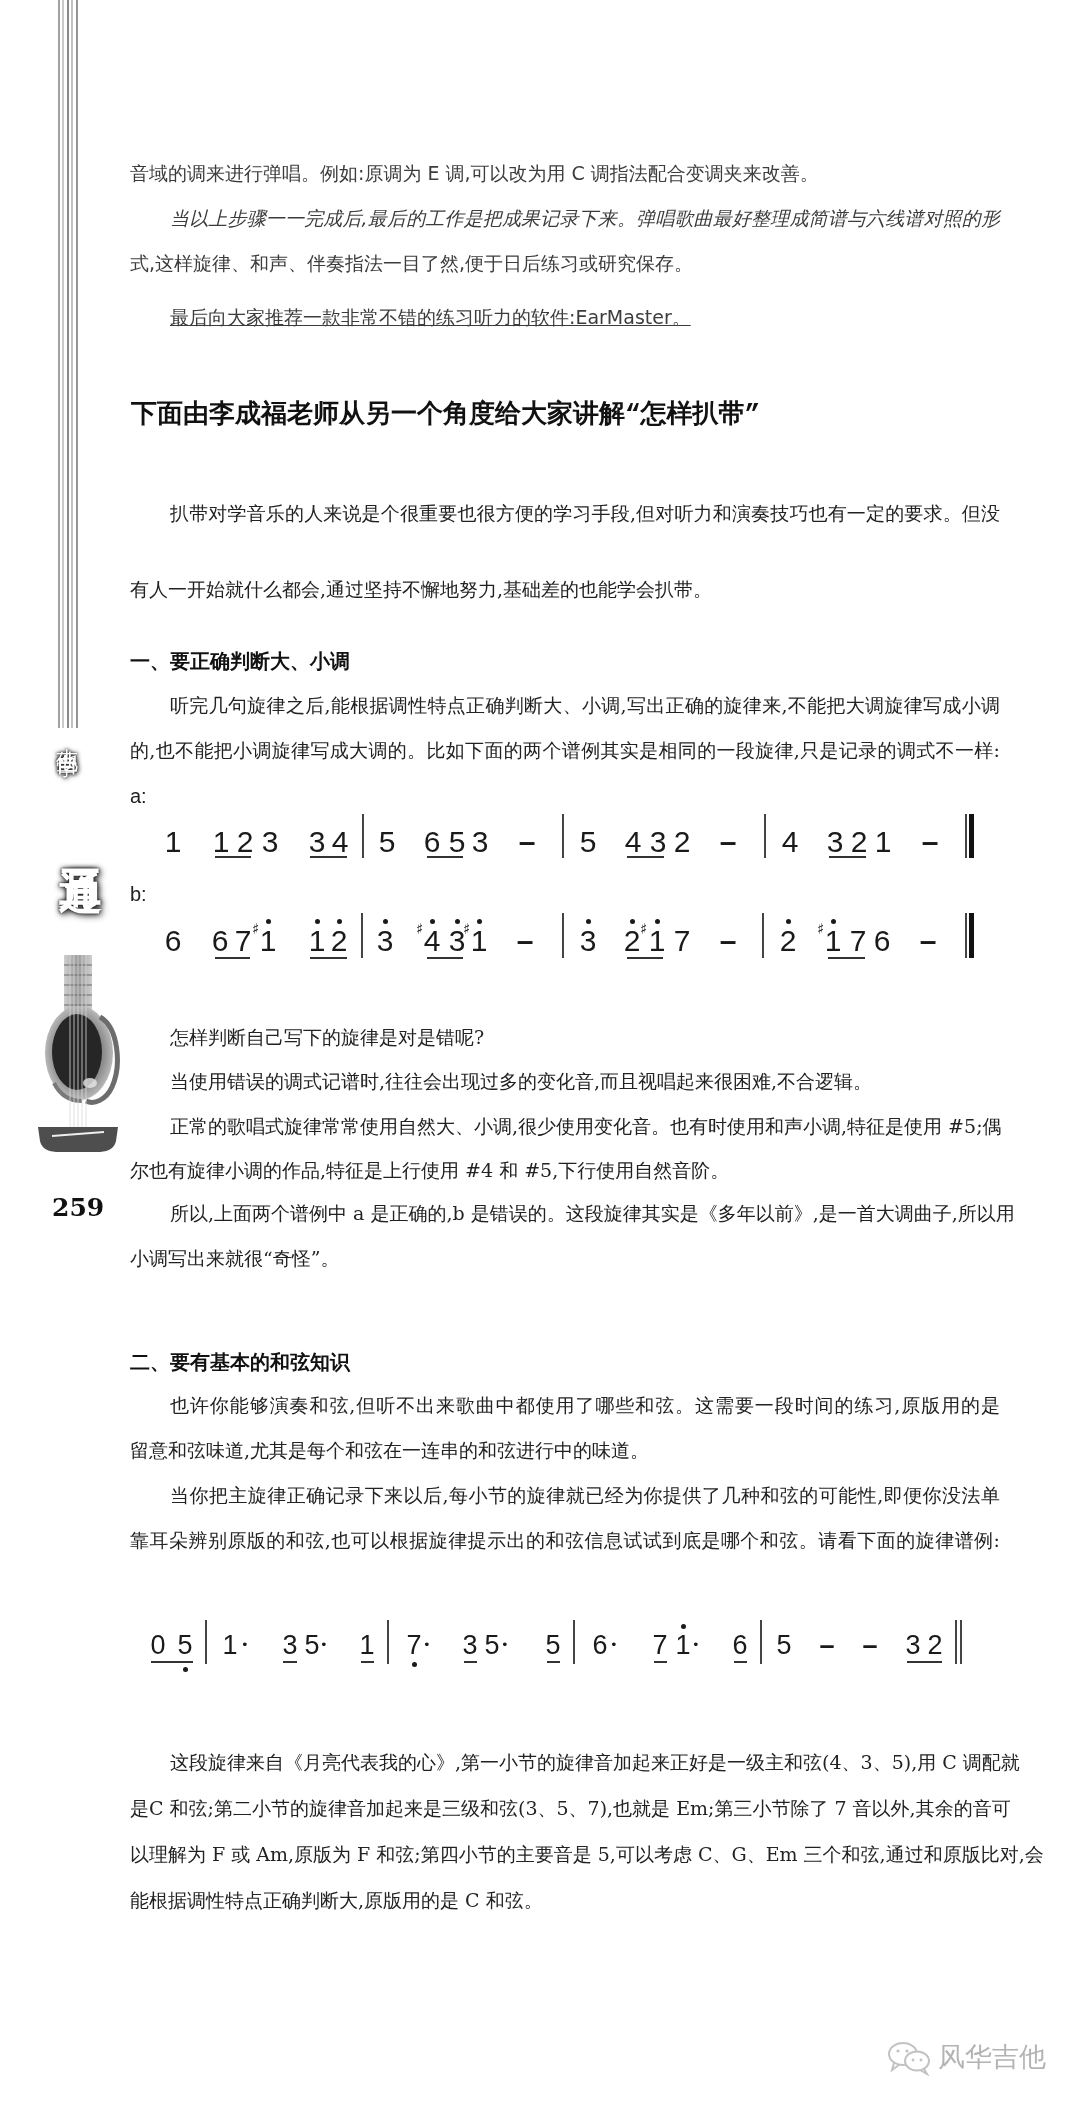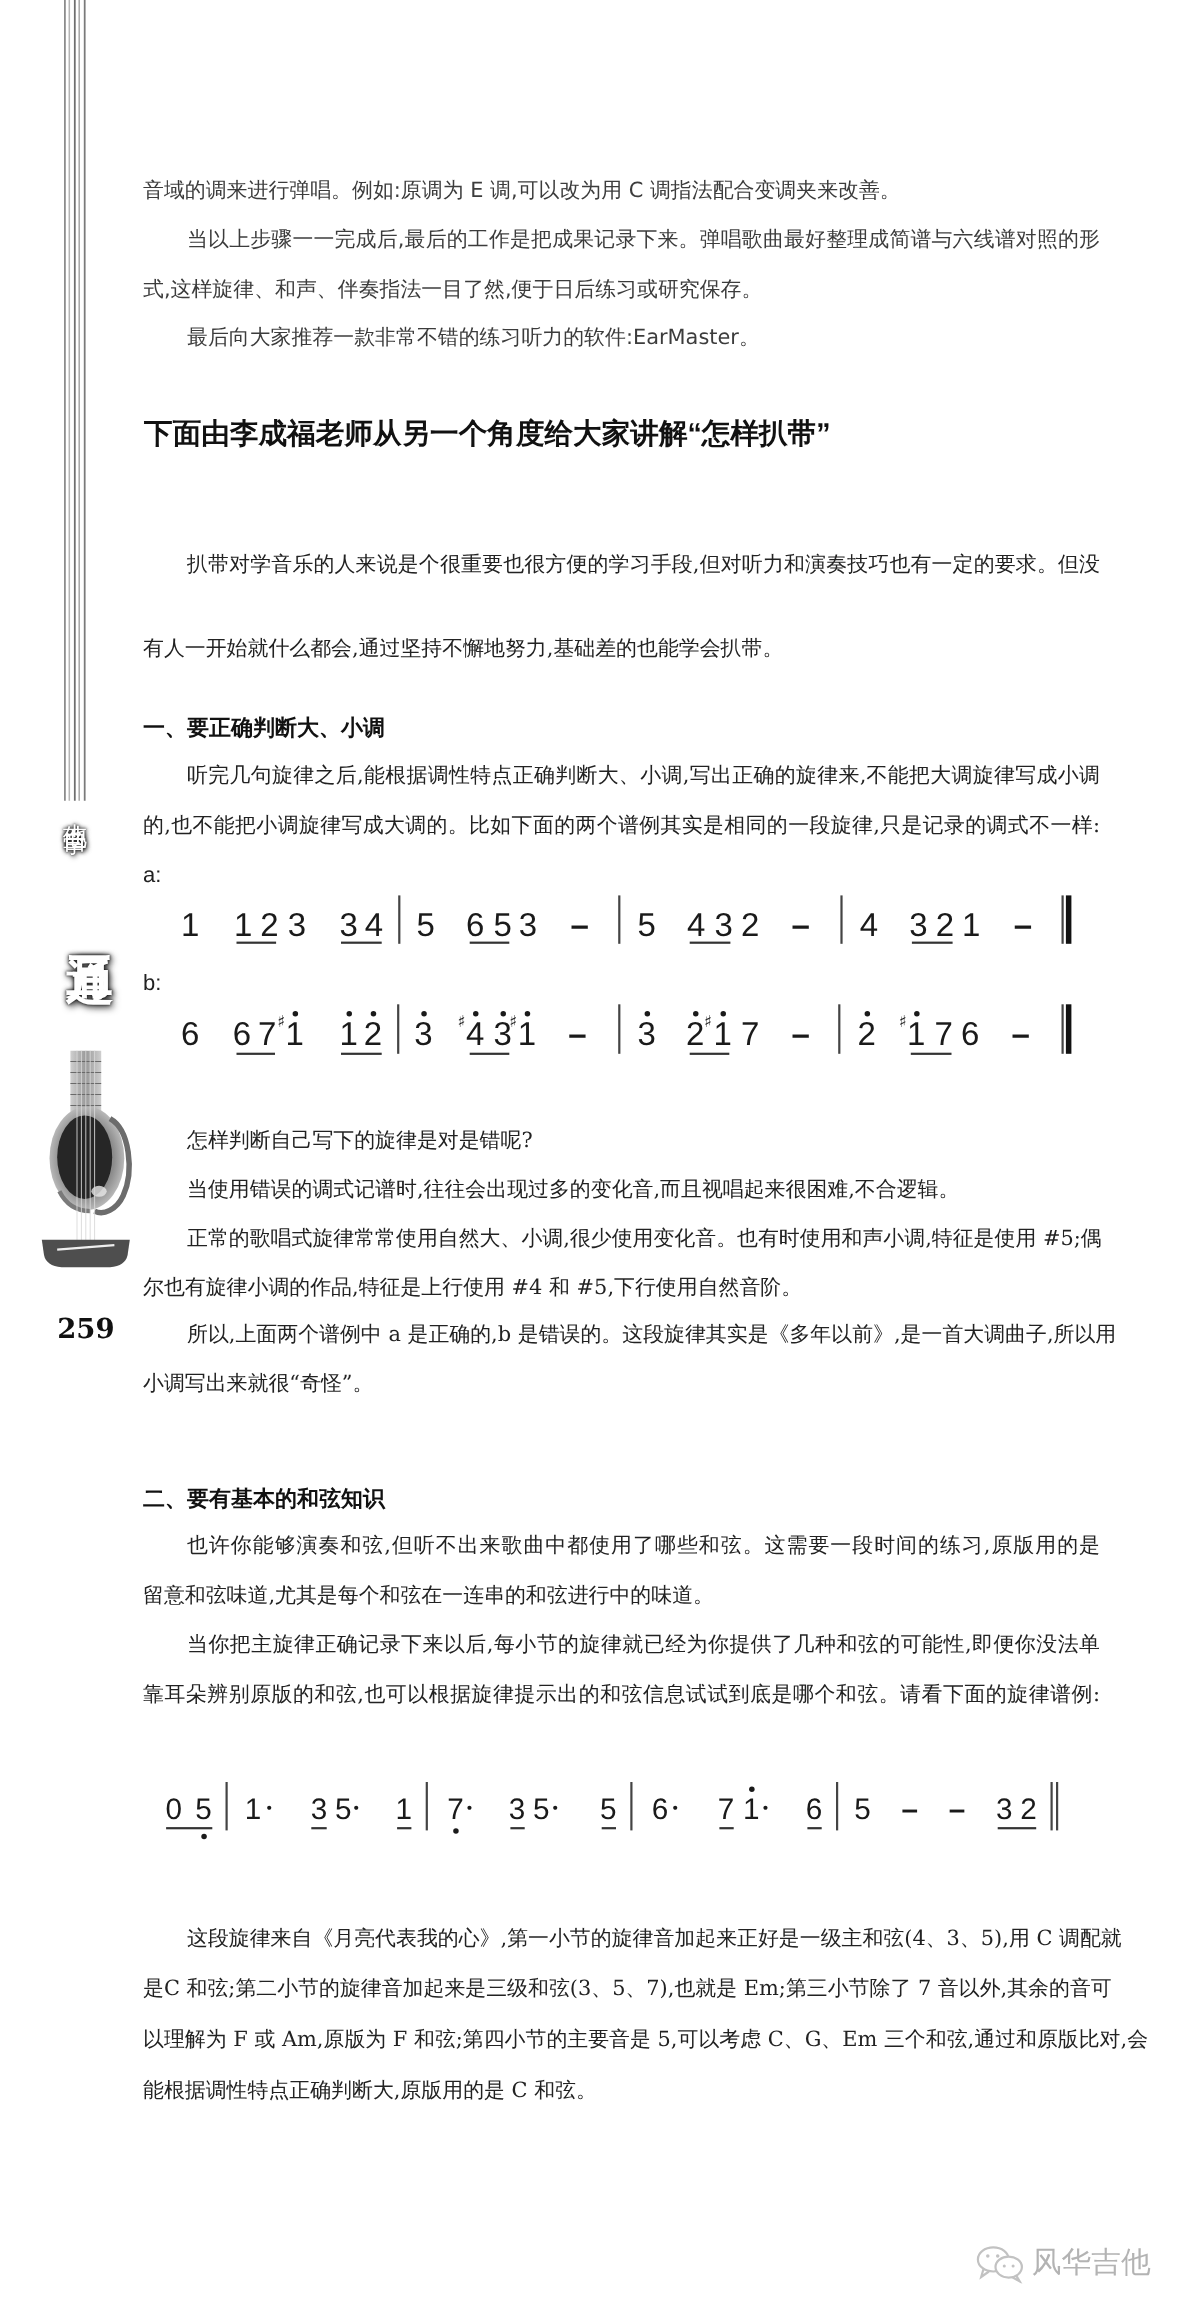"当以上步骤一一完成后,最后的工作是把成果记录下来。弹唱歌曲最好整理成简谱与六线谱" div.ln { font-style: none -> italic }
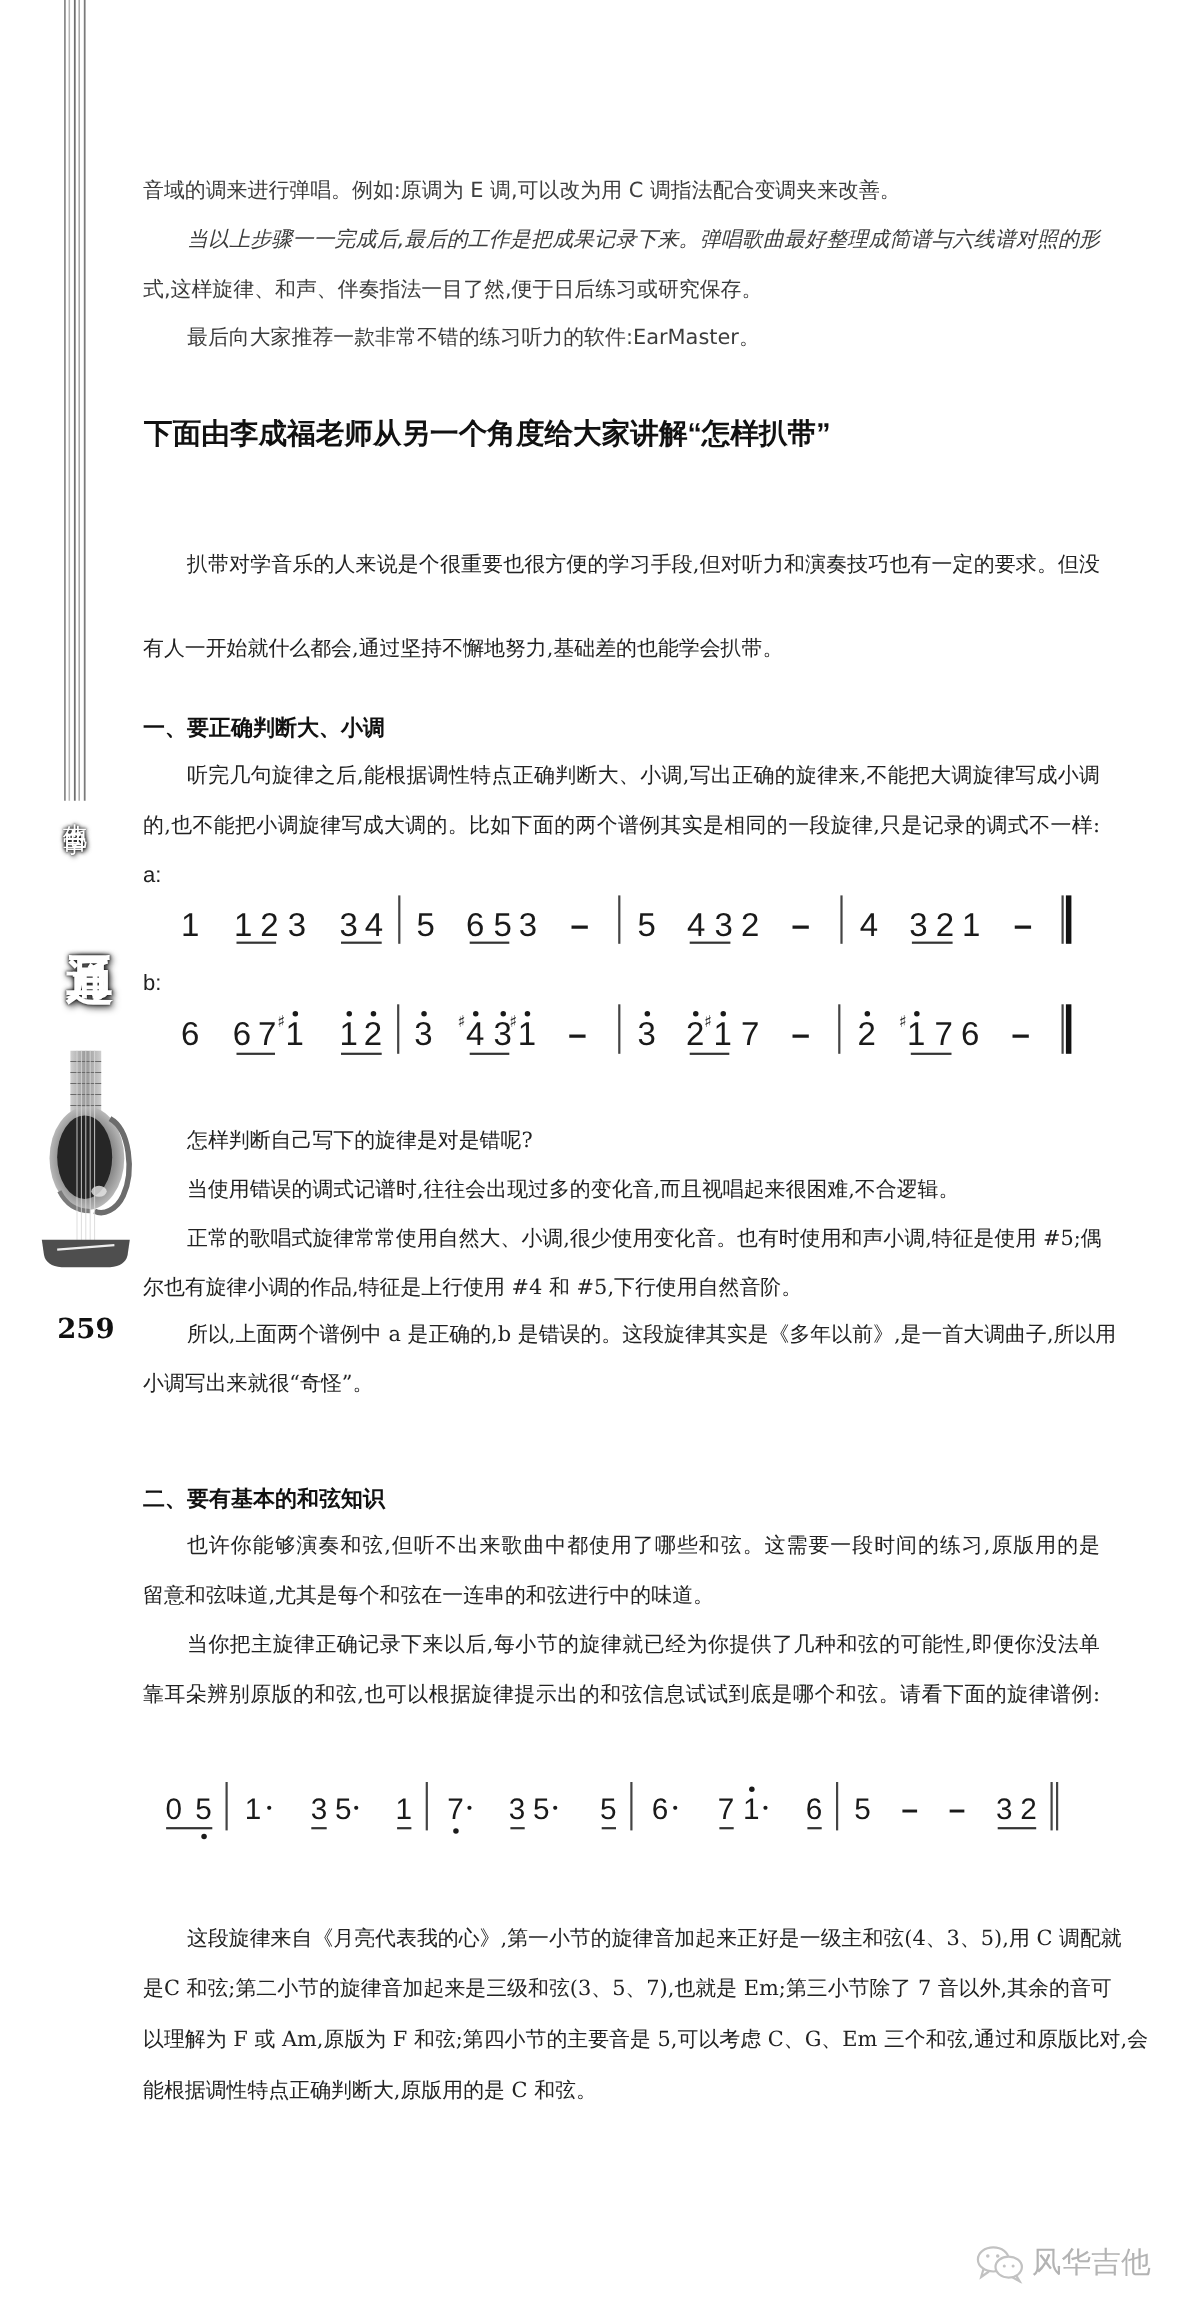"最后向大家推荐一款非常不错的练习听力的软件:EarMaster。" div.ln { text-decoration: none -> underline; top: 294px -> 304px }
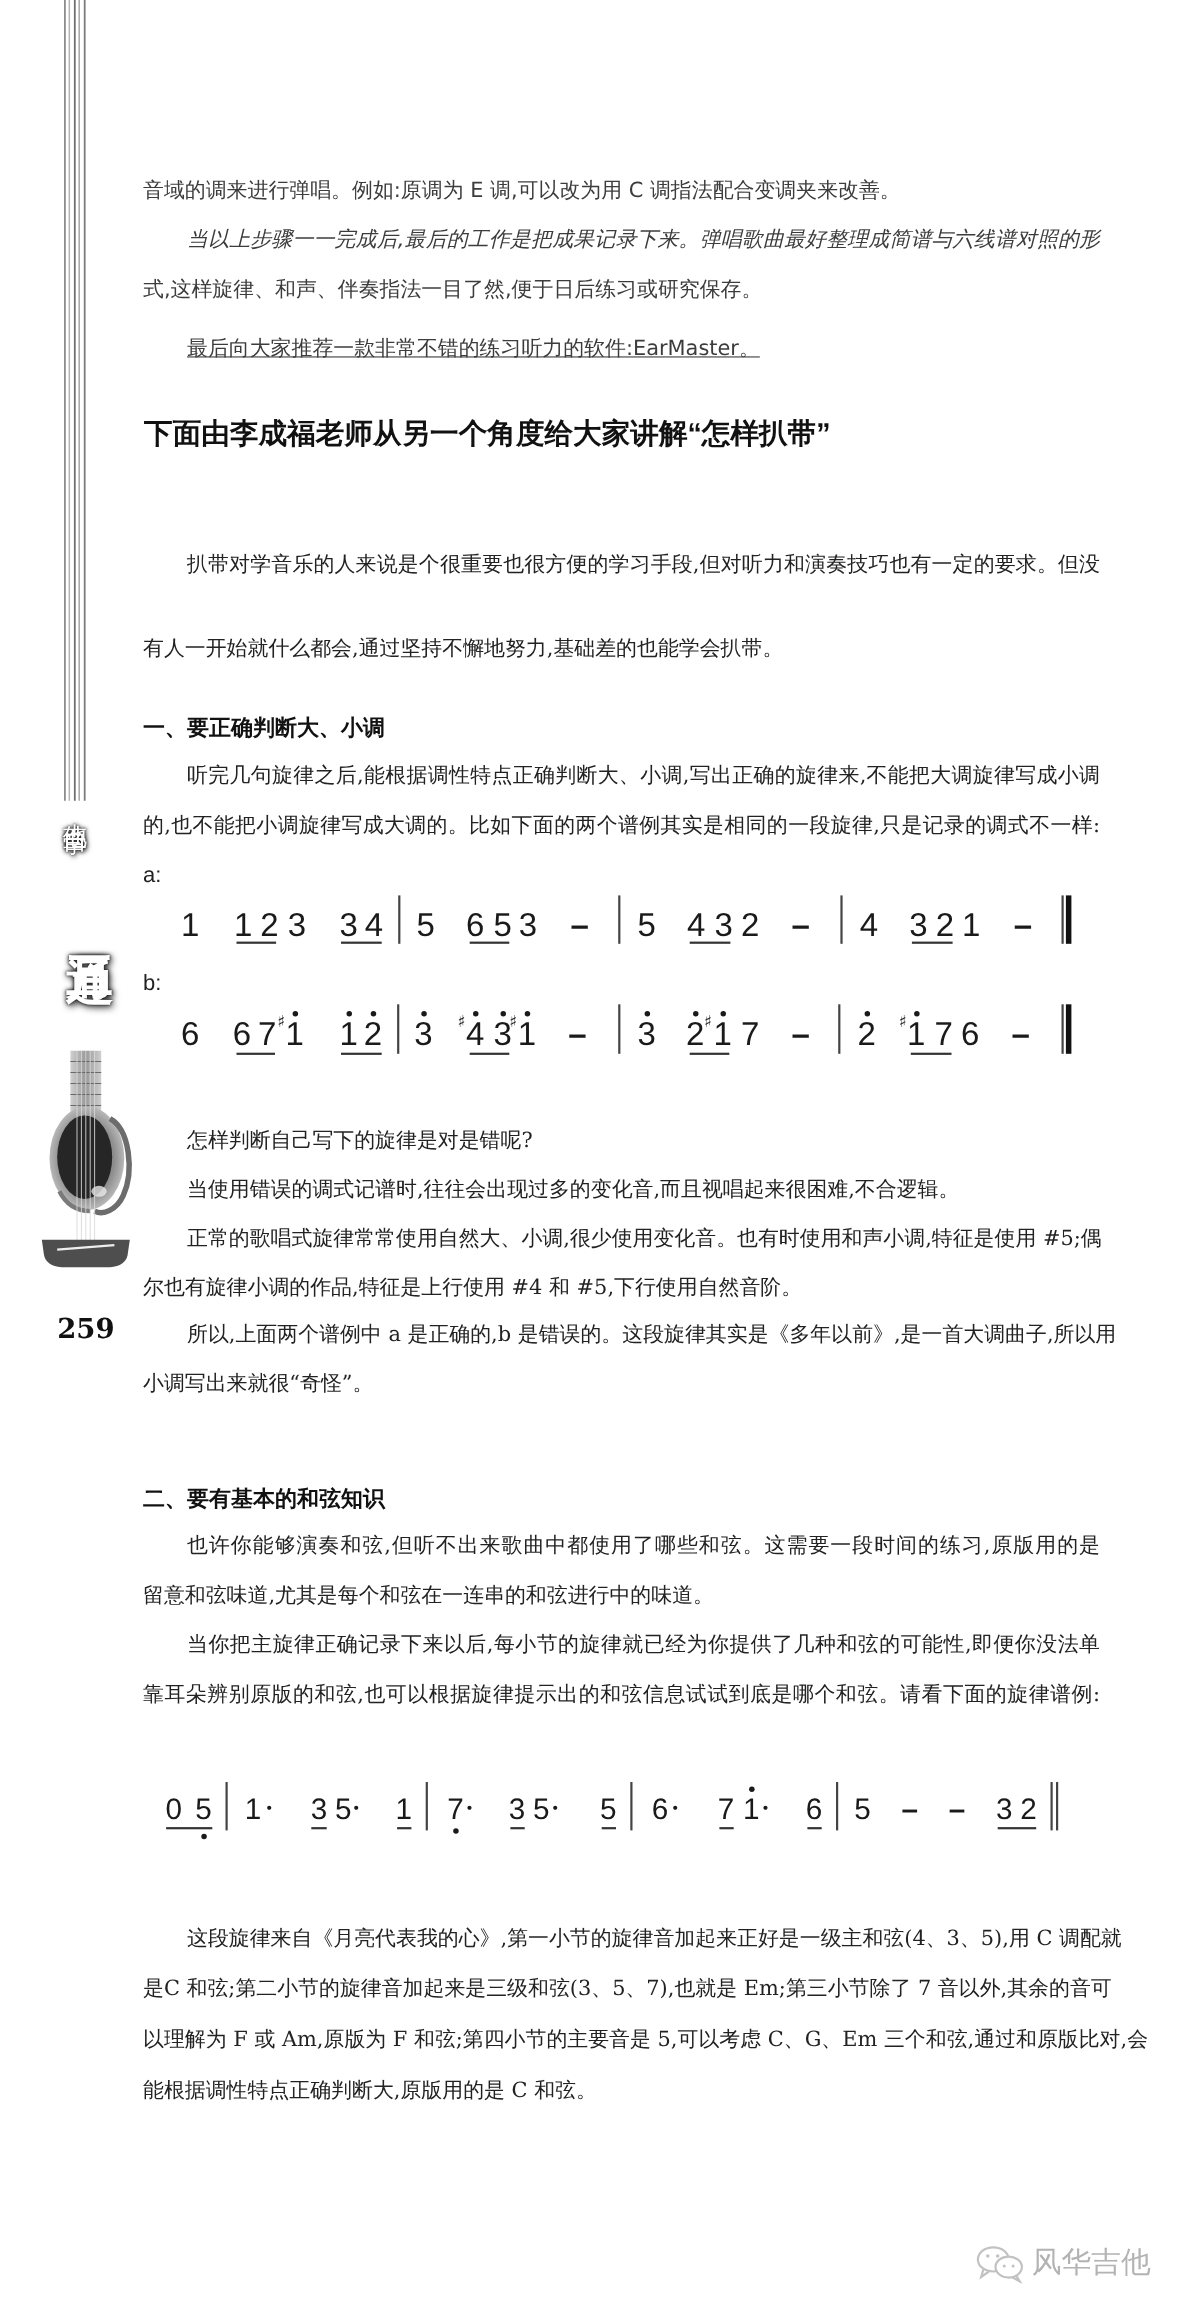"下面由李成福老师从另一个角度给大家讲解“怎样扒带”" .h1 { font-family: Liberation Sans, sans-serif -> Liberation Mono, monospace; top: 378px -> 399px }
